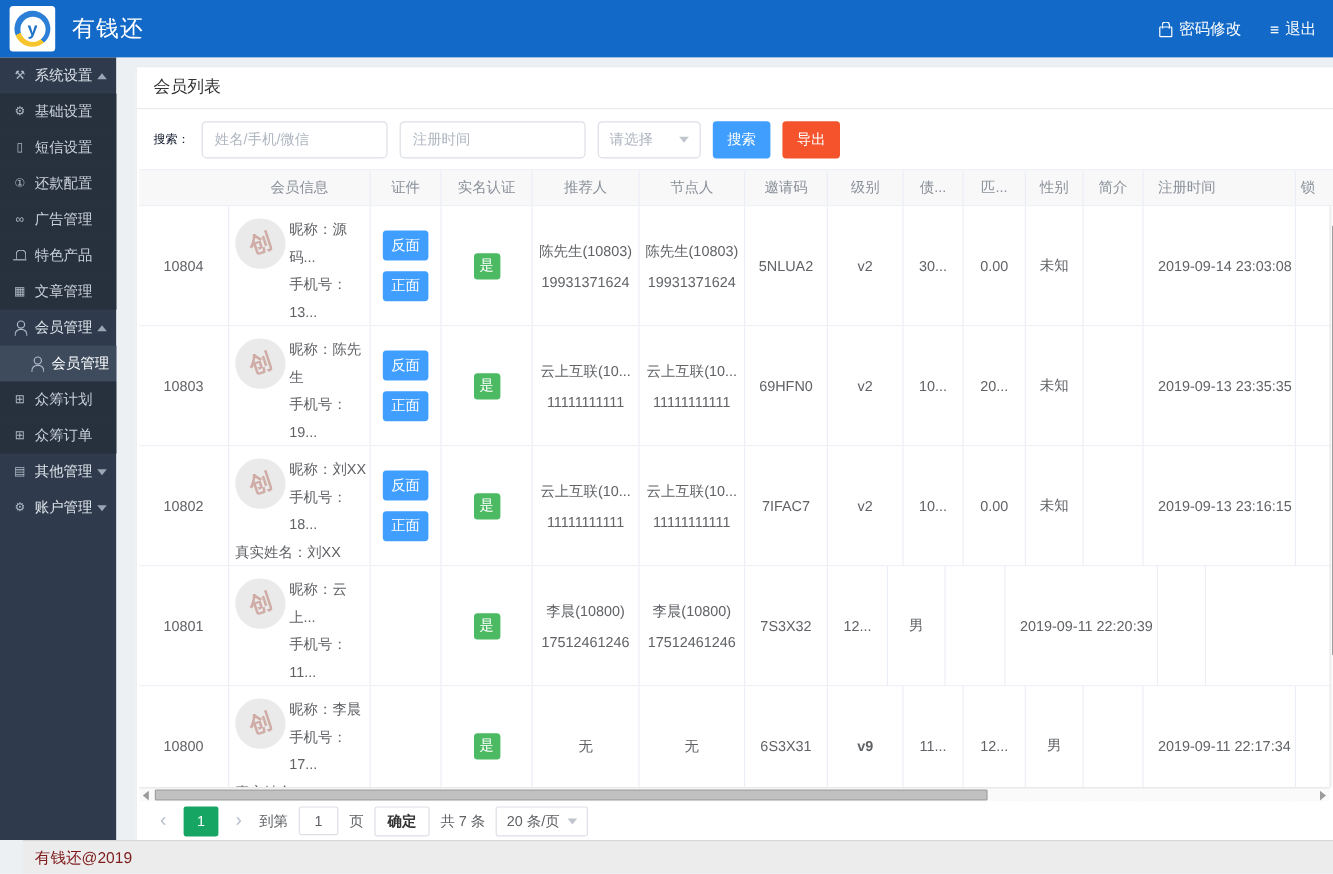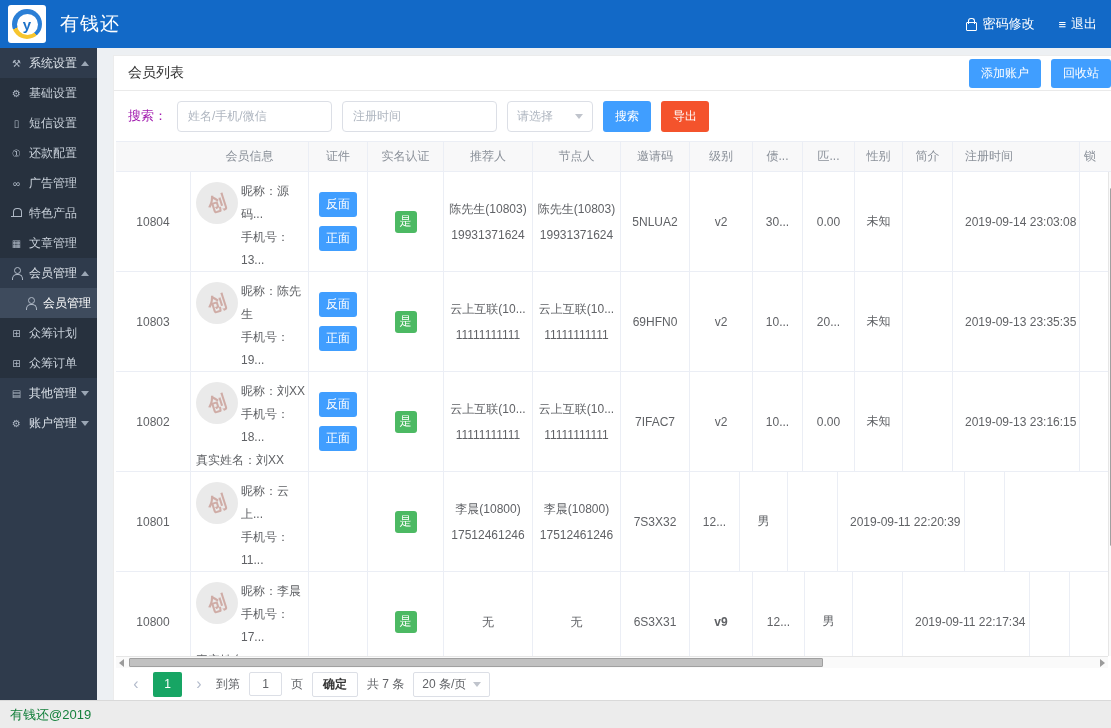"添加账户" div.panel-buttons { html: <div> <button>添加账户</button> <button>回收站</button> </div> -> none }
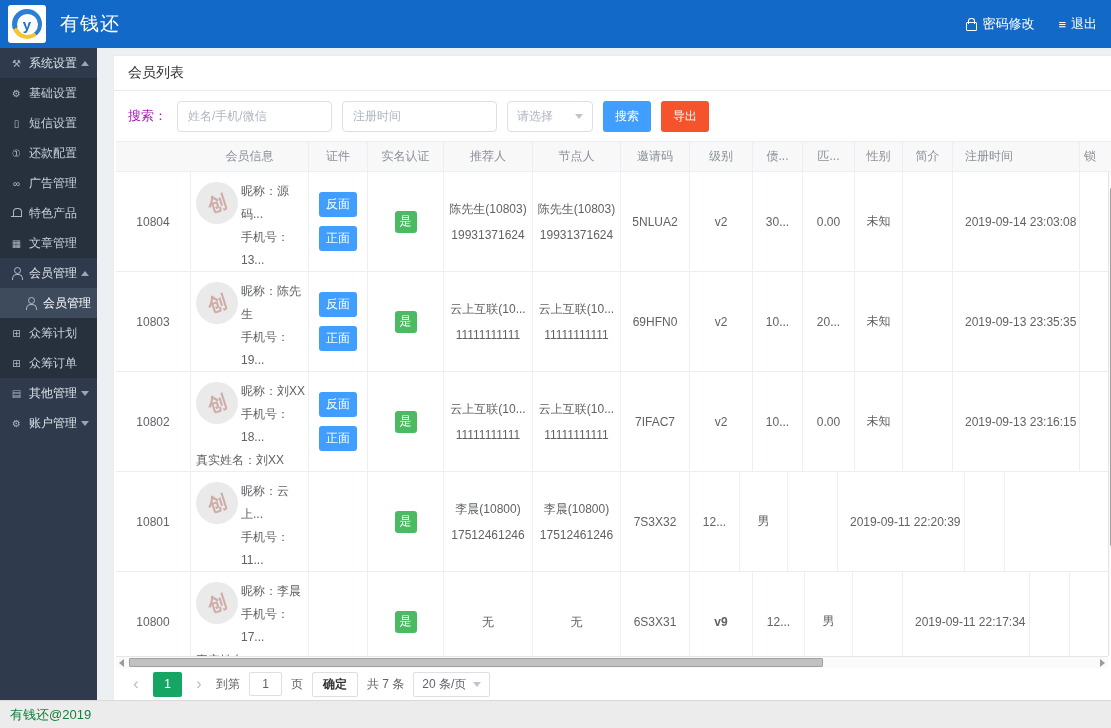"搜索：" .search-label { color: #a21caf -> #0f172a; font-size: 13px -> 10px }
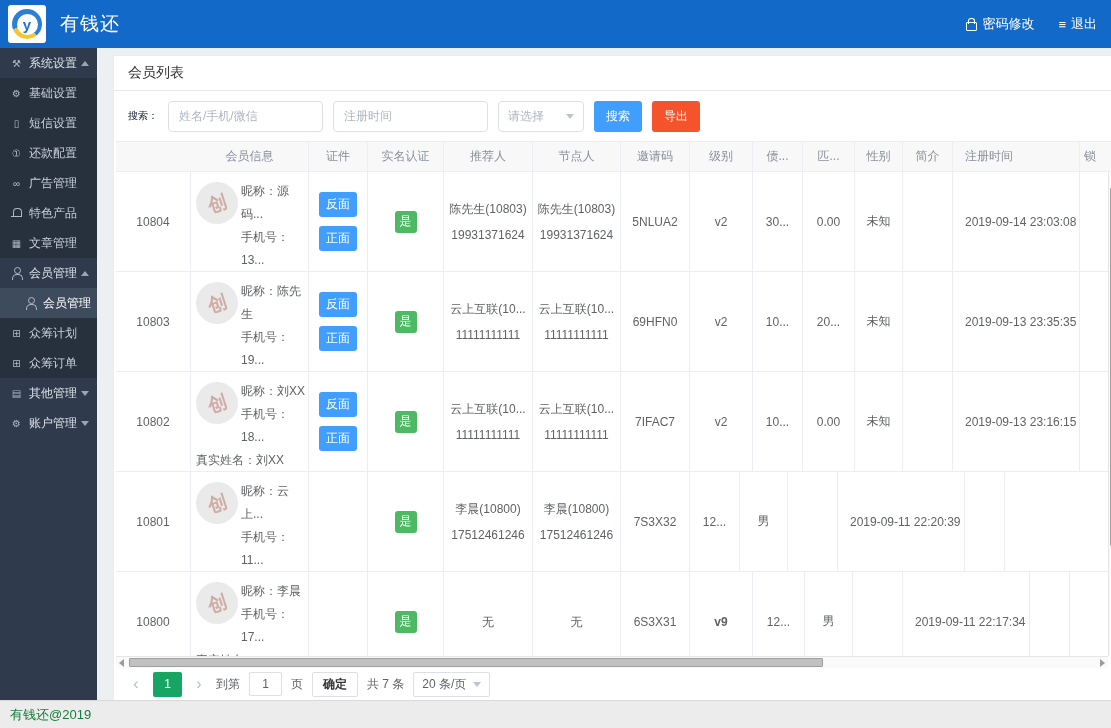"11..." div.t-cell { html: none -> <div>11...</div> }
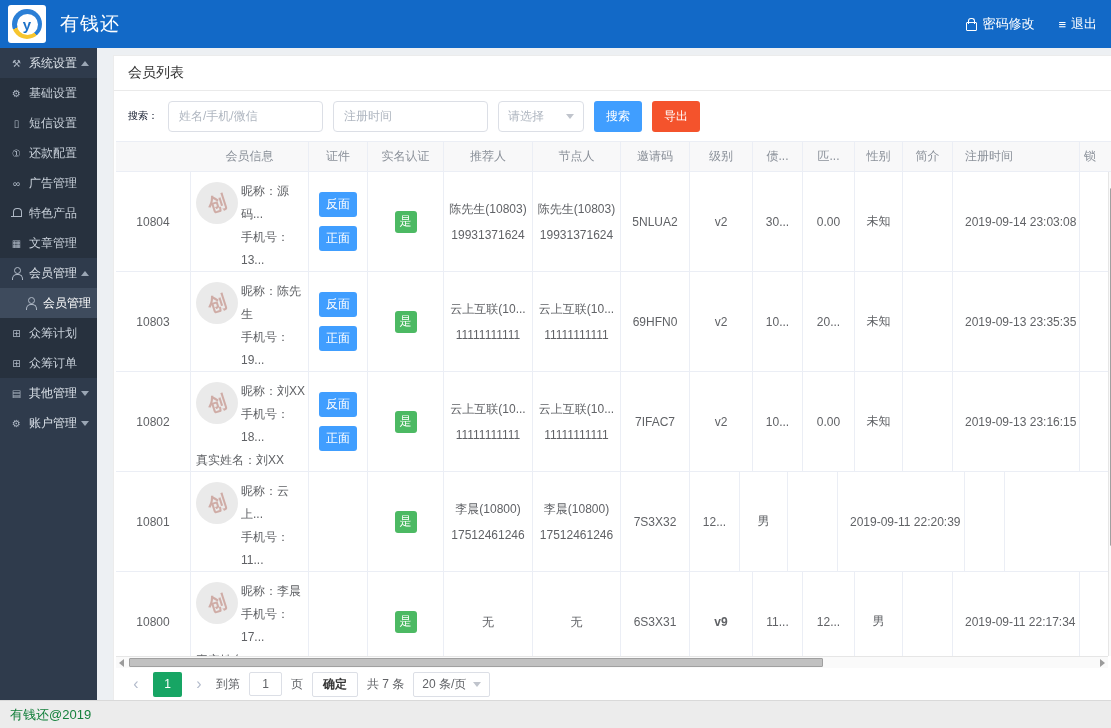"有钱还@2019" .footer { color: #15803d -> #7f1d1d; margin-left: none -> 19px }
